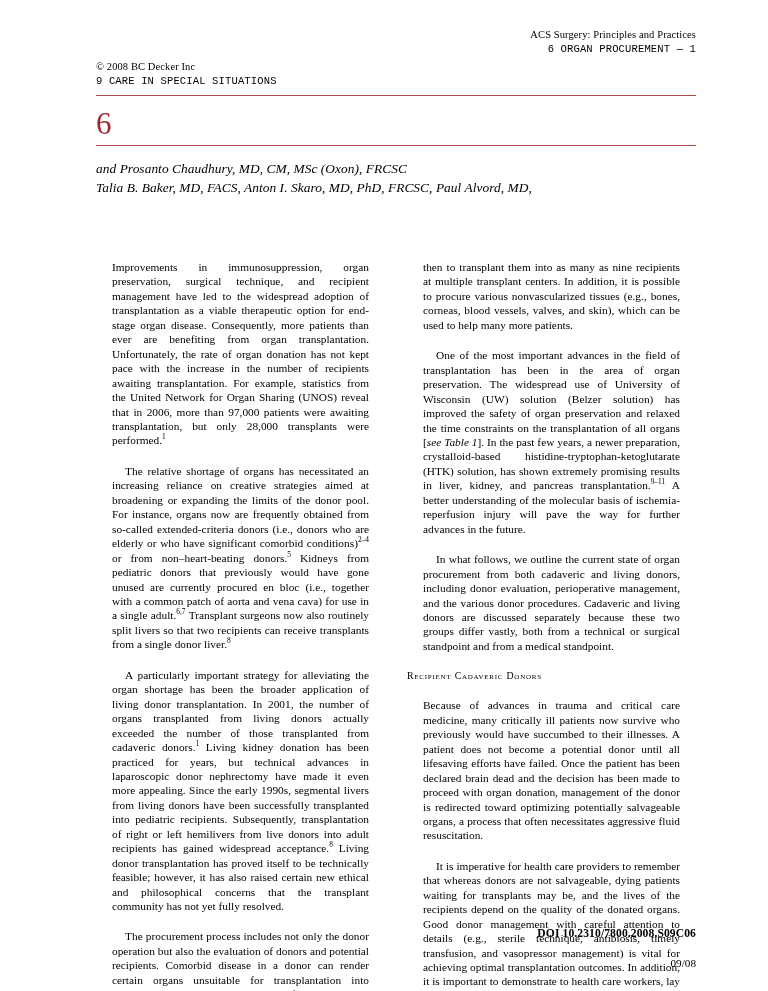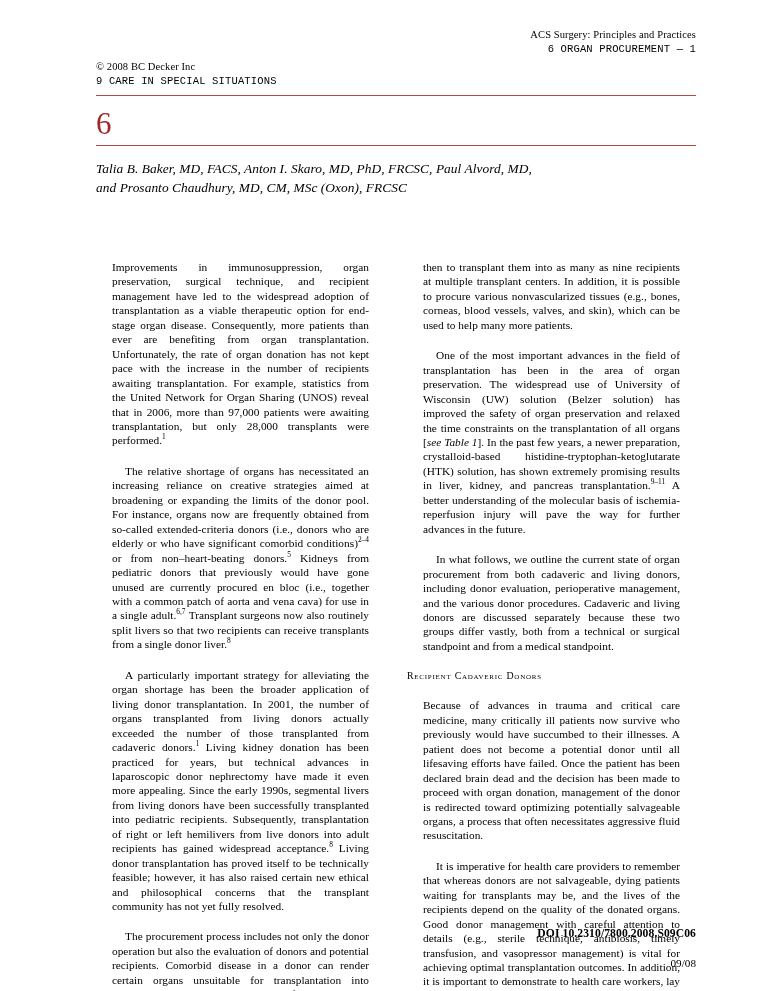"Talia B. Baker, MD, FACS," div { order: before "and Prosanto Chaudhury, MD, CM," -> after "and Prosanto Chaudhury, MD, CM," }
